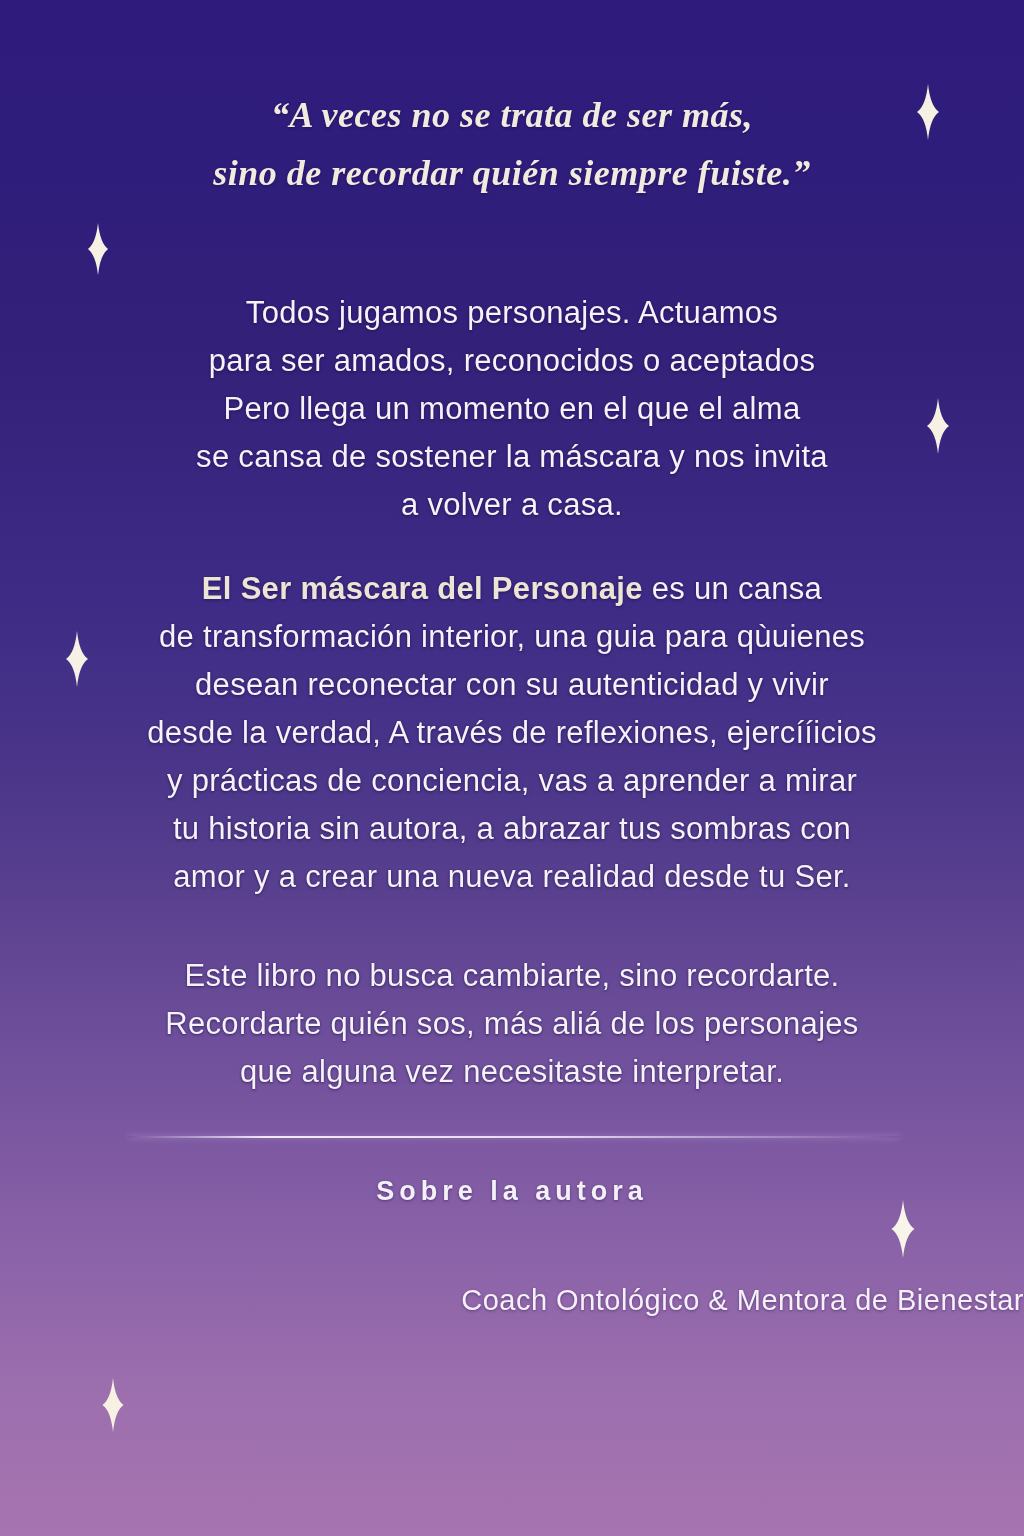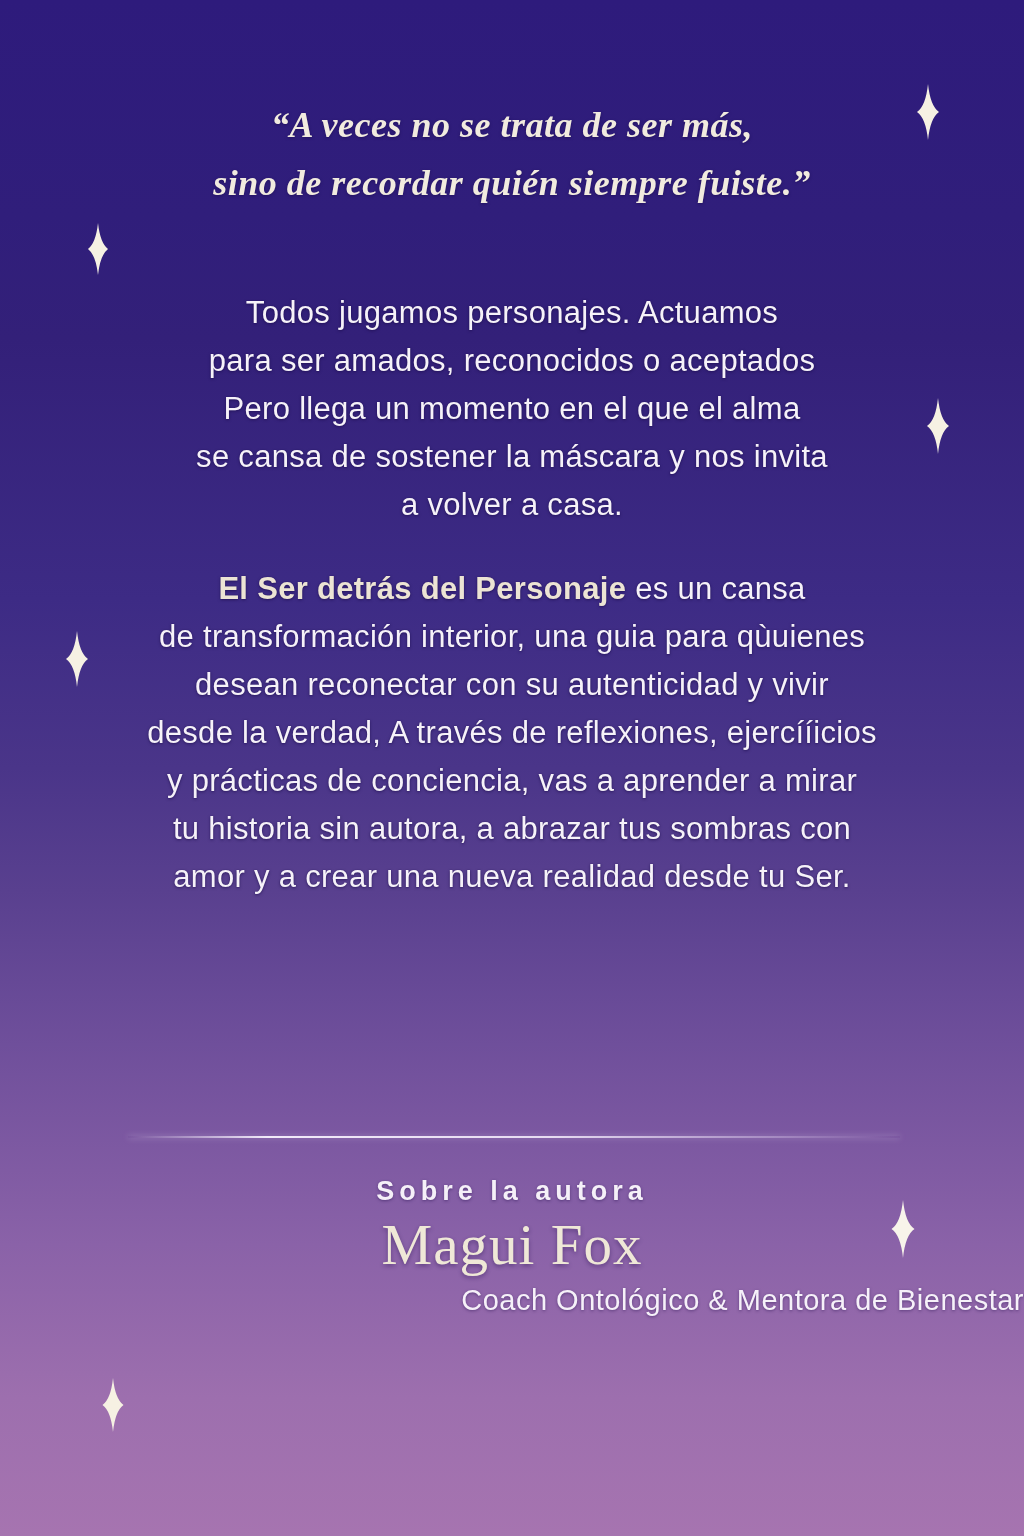"“A veces no se trata" .quote { top: 96px -> 86px }
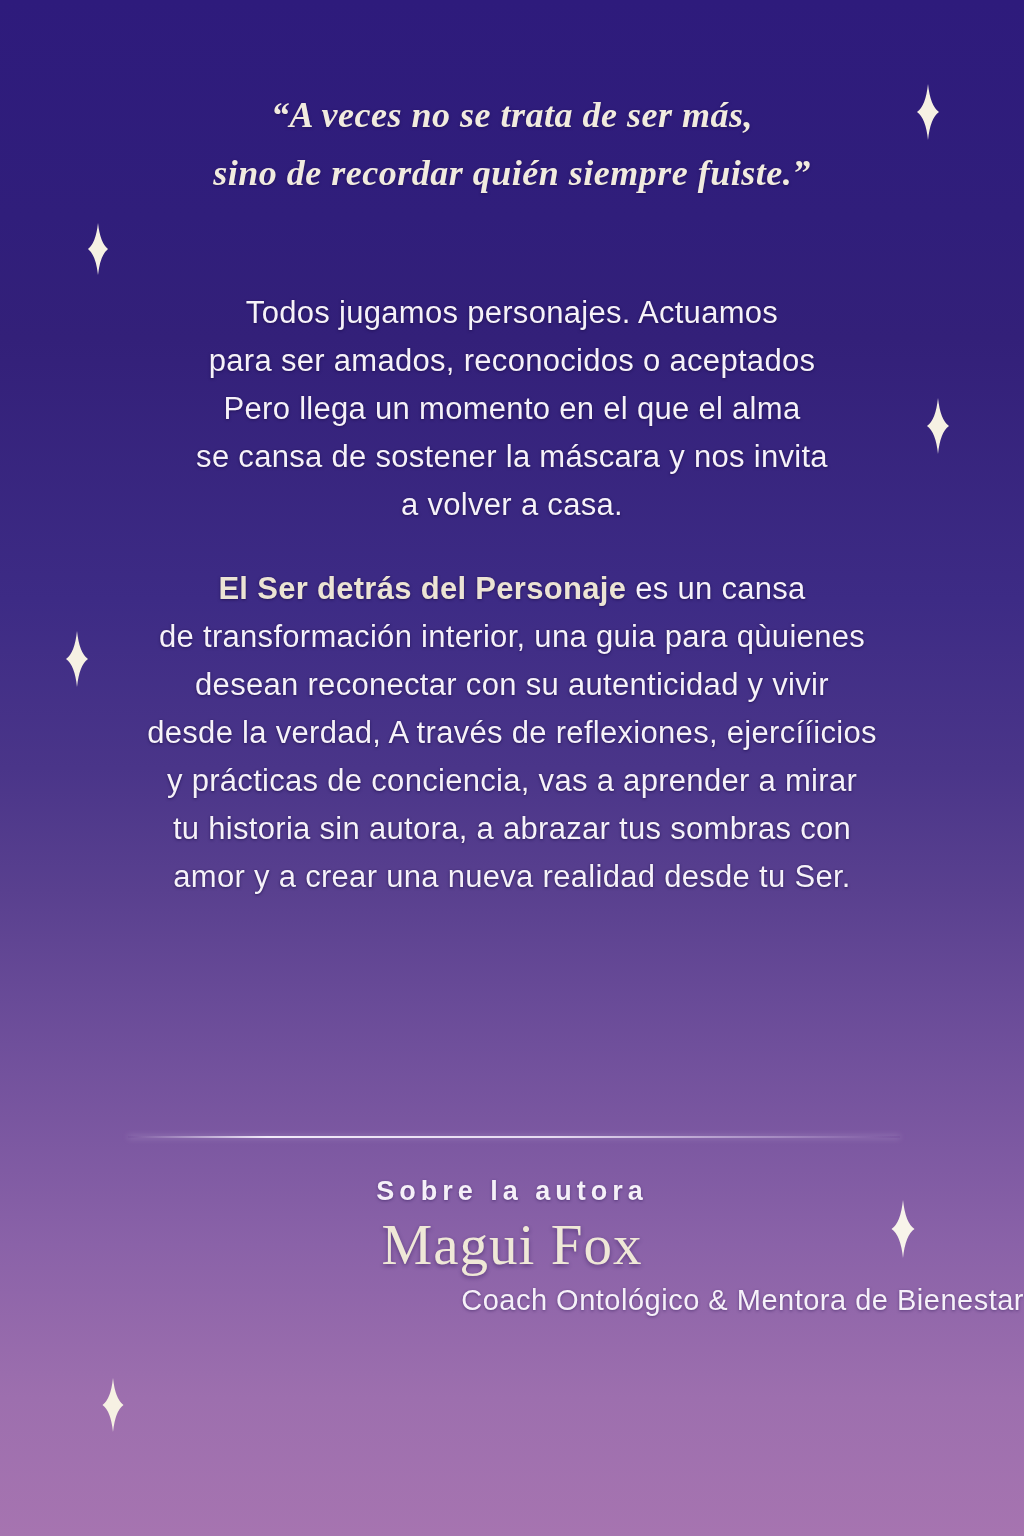"El Ser detrás del Personaje" span.lead-bold { text: detrás -> máscara }
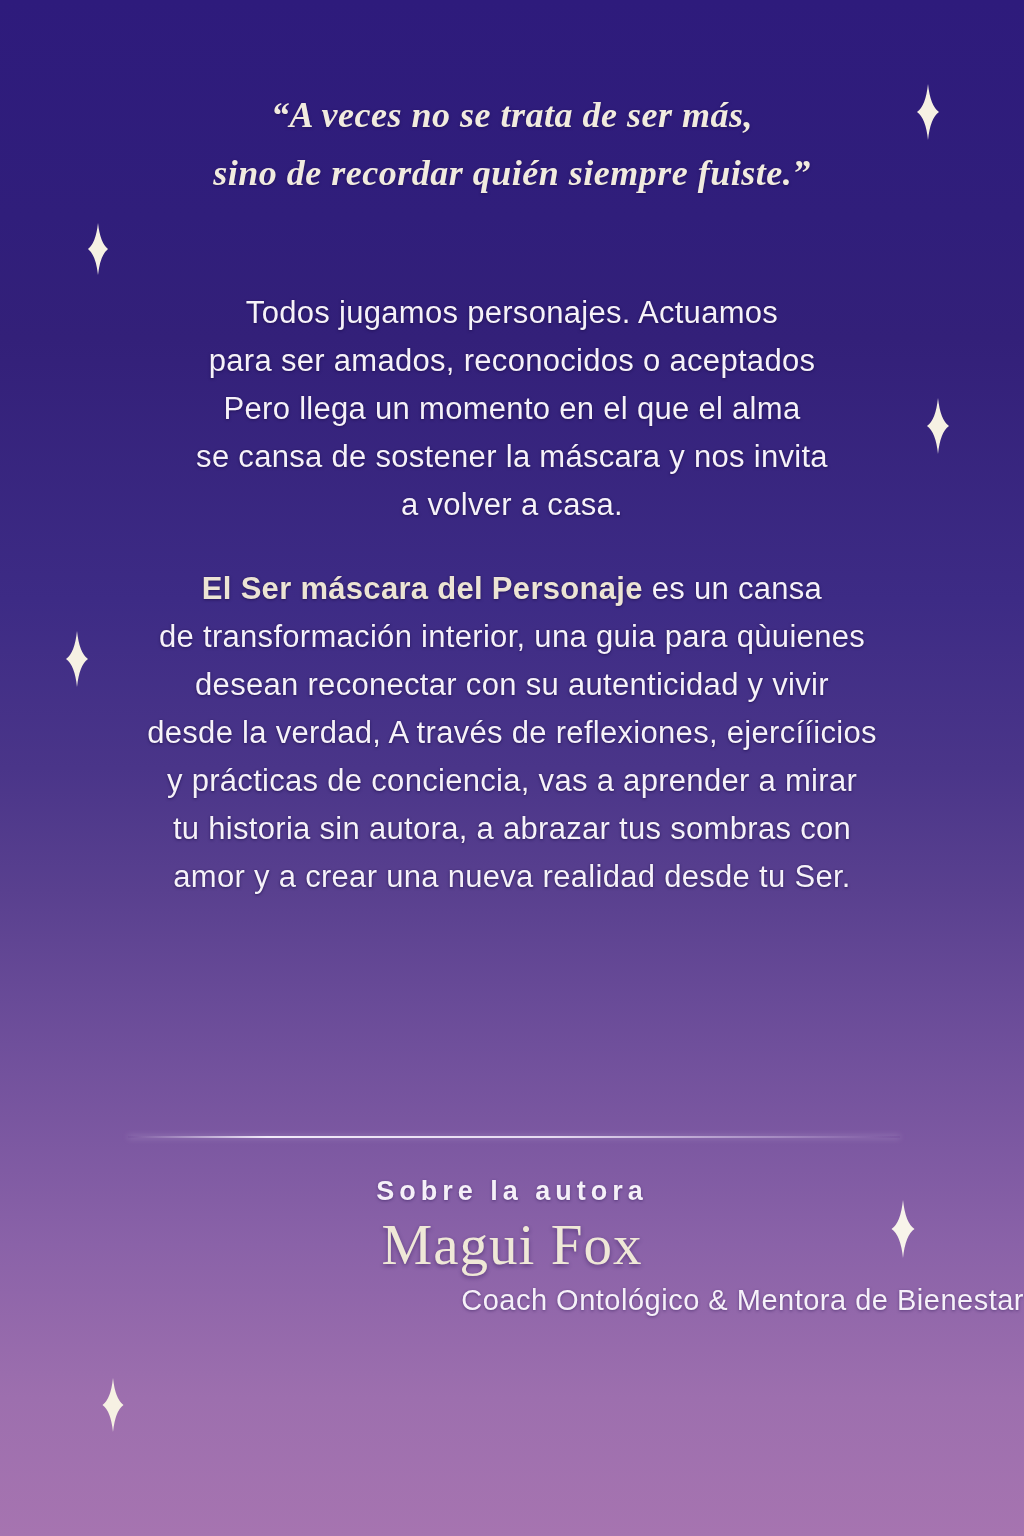"Este libro no busca cambiarte," div.abs { html: none -> <div>Este libro no busca cambiarte, sino recordarte. Recordarte quién sos, más aliá de los personajes que alguna vez necesitaste interpretar.</div> }
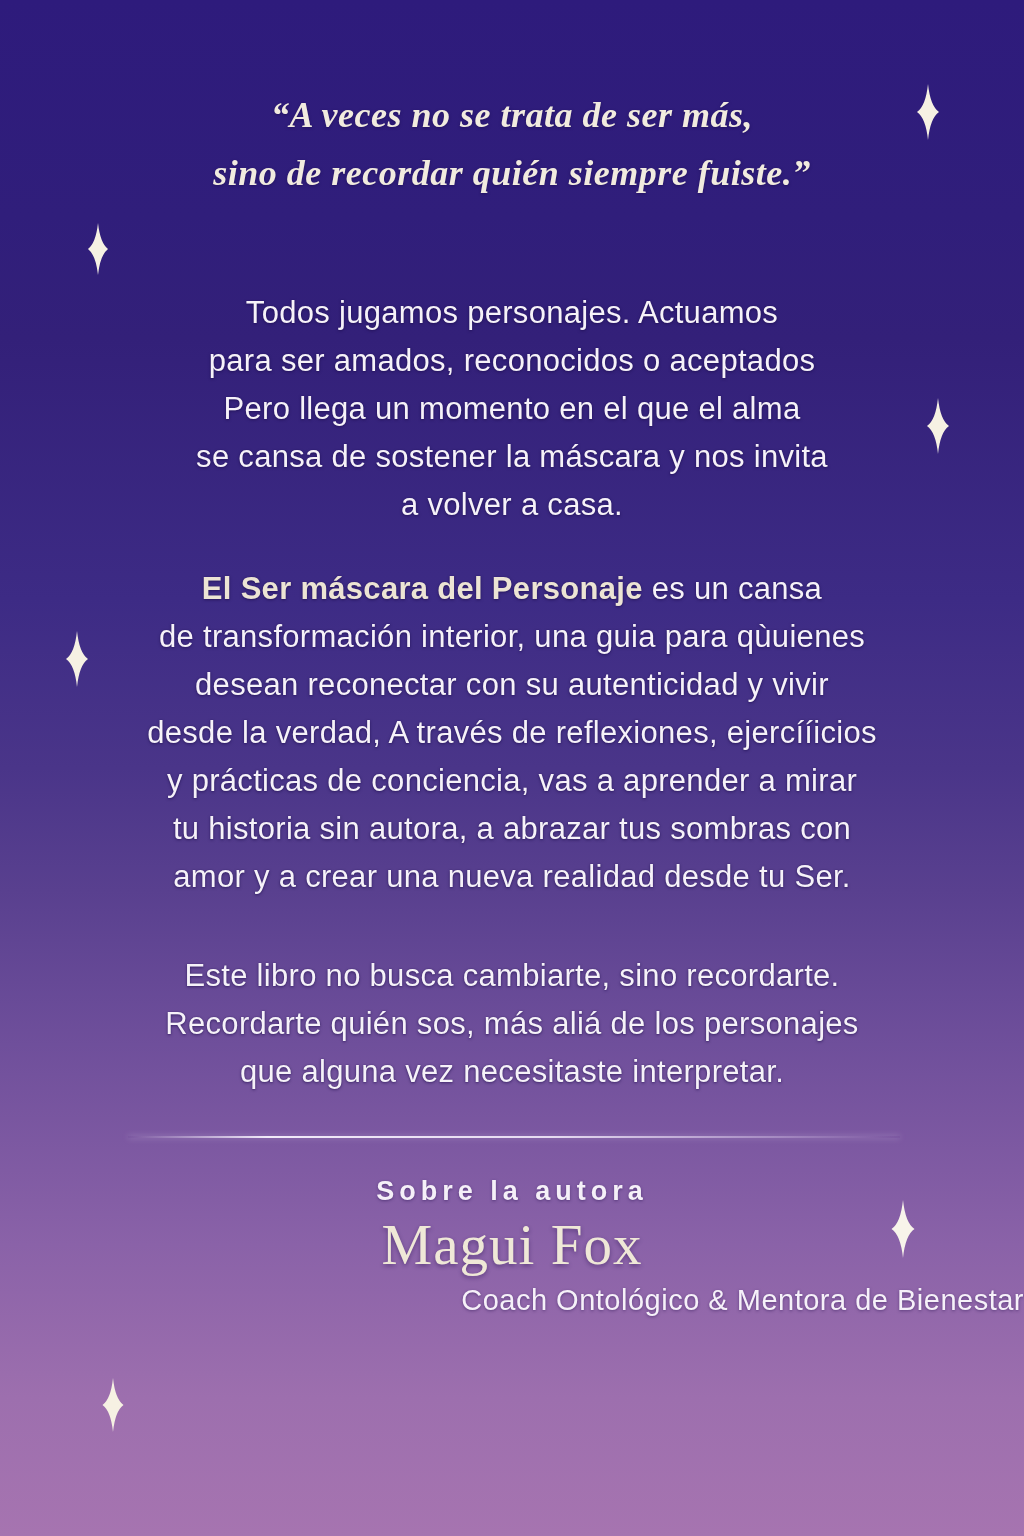"Magui Fox" div.abs { html: <div>Magui Fox</div> -> none }
